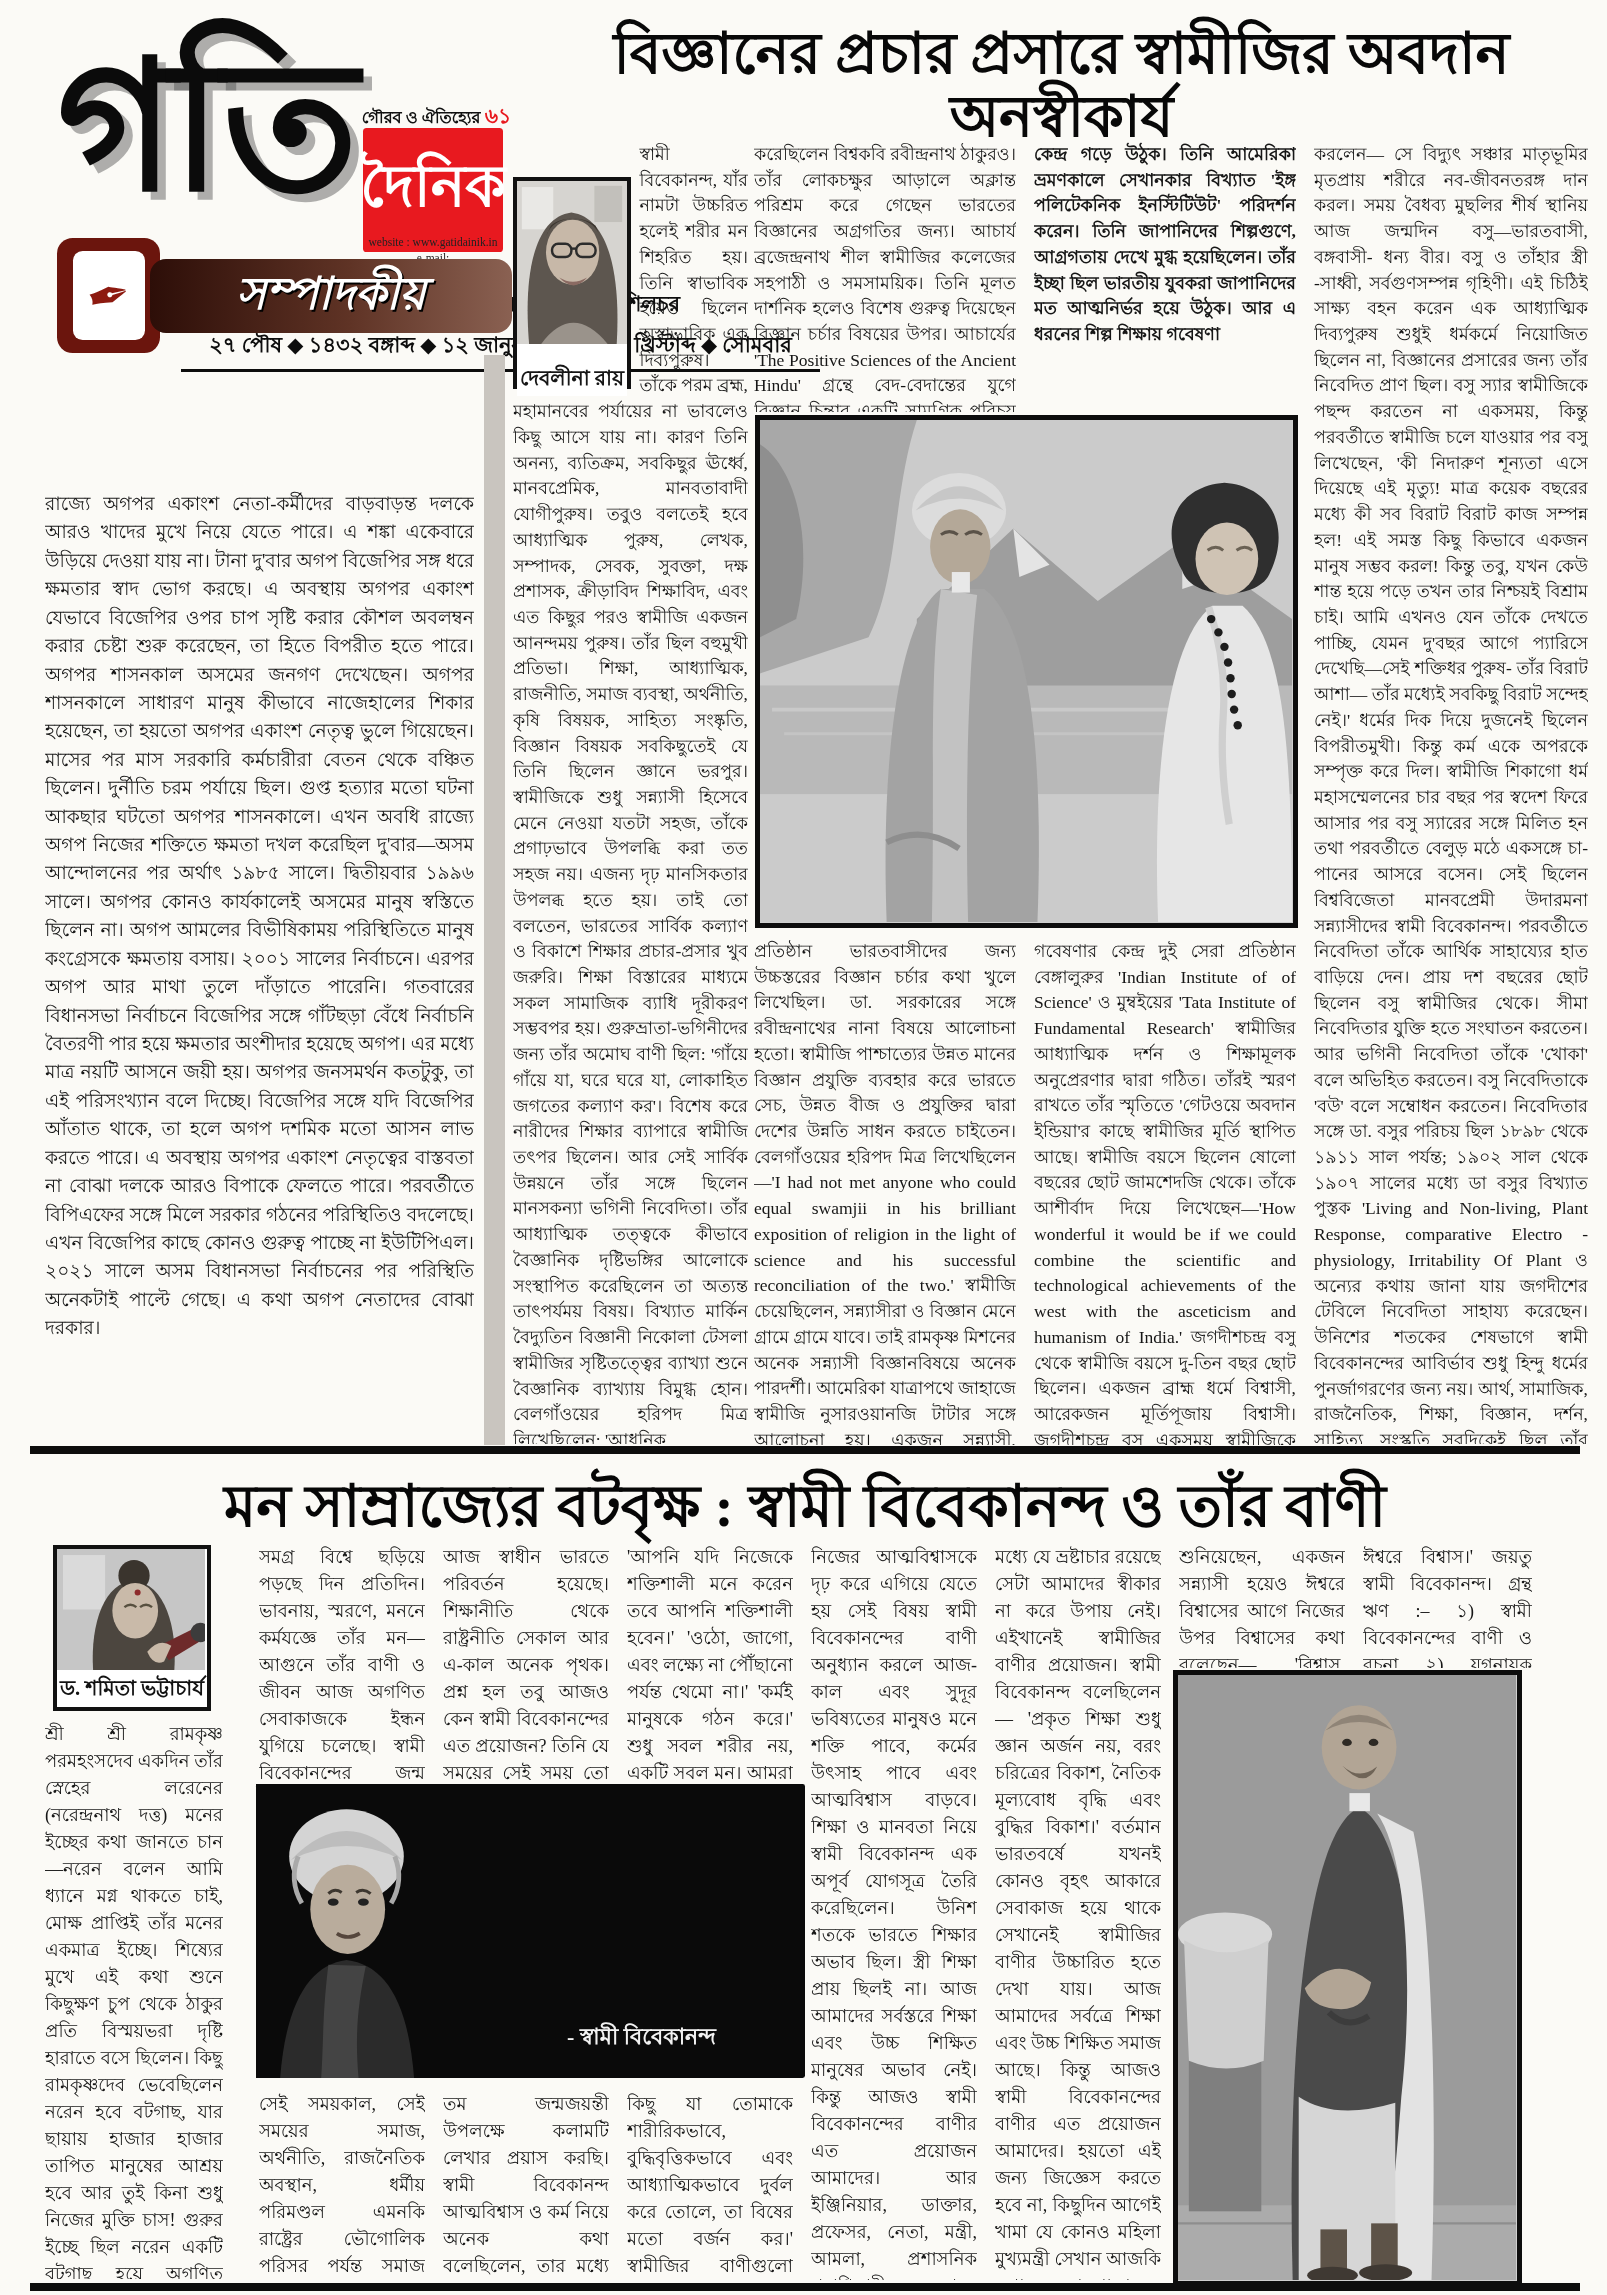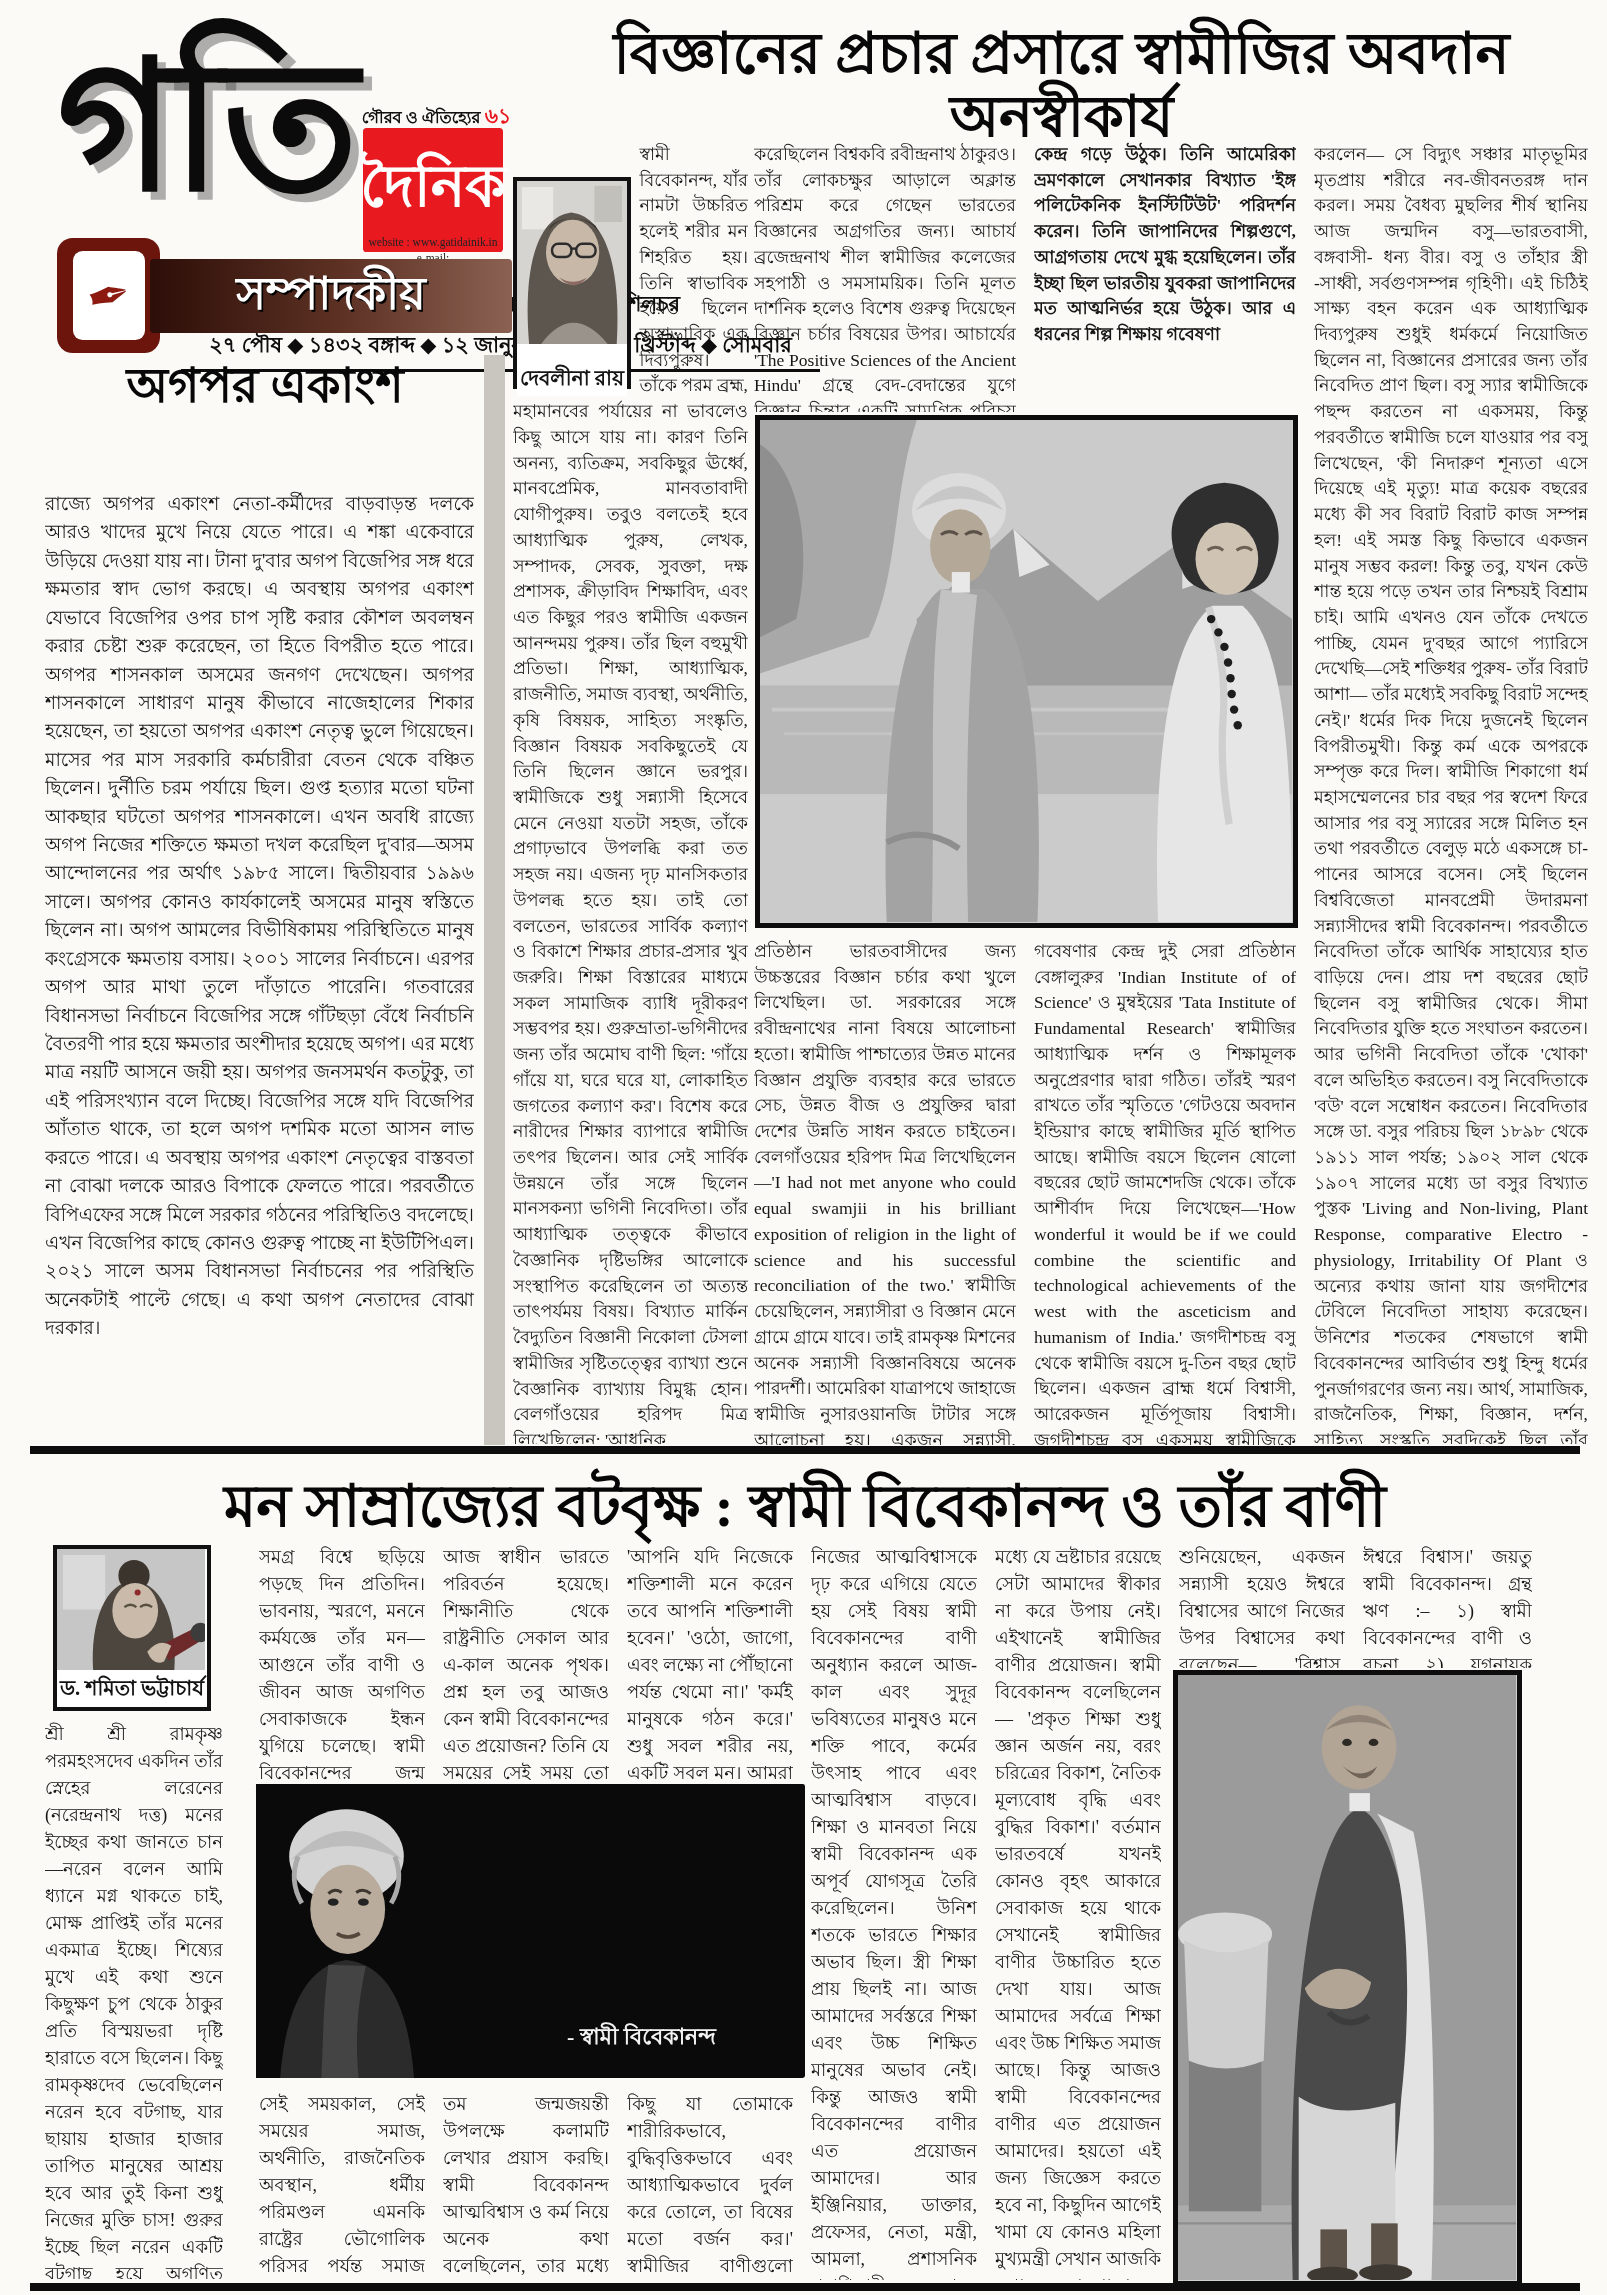"সম্পাদকীয়" div.abs { border-radius: 4px -> 16px; font-style: none -> italic }
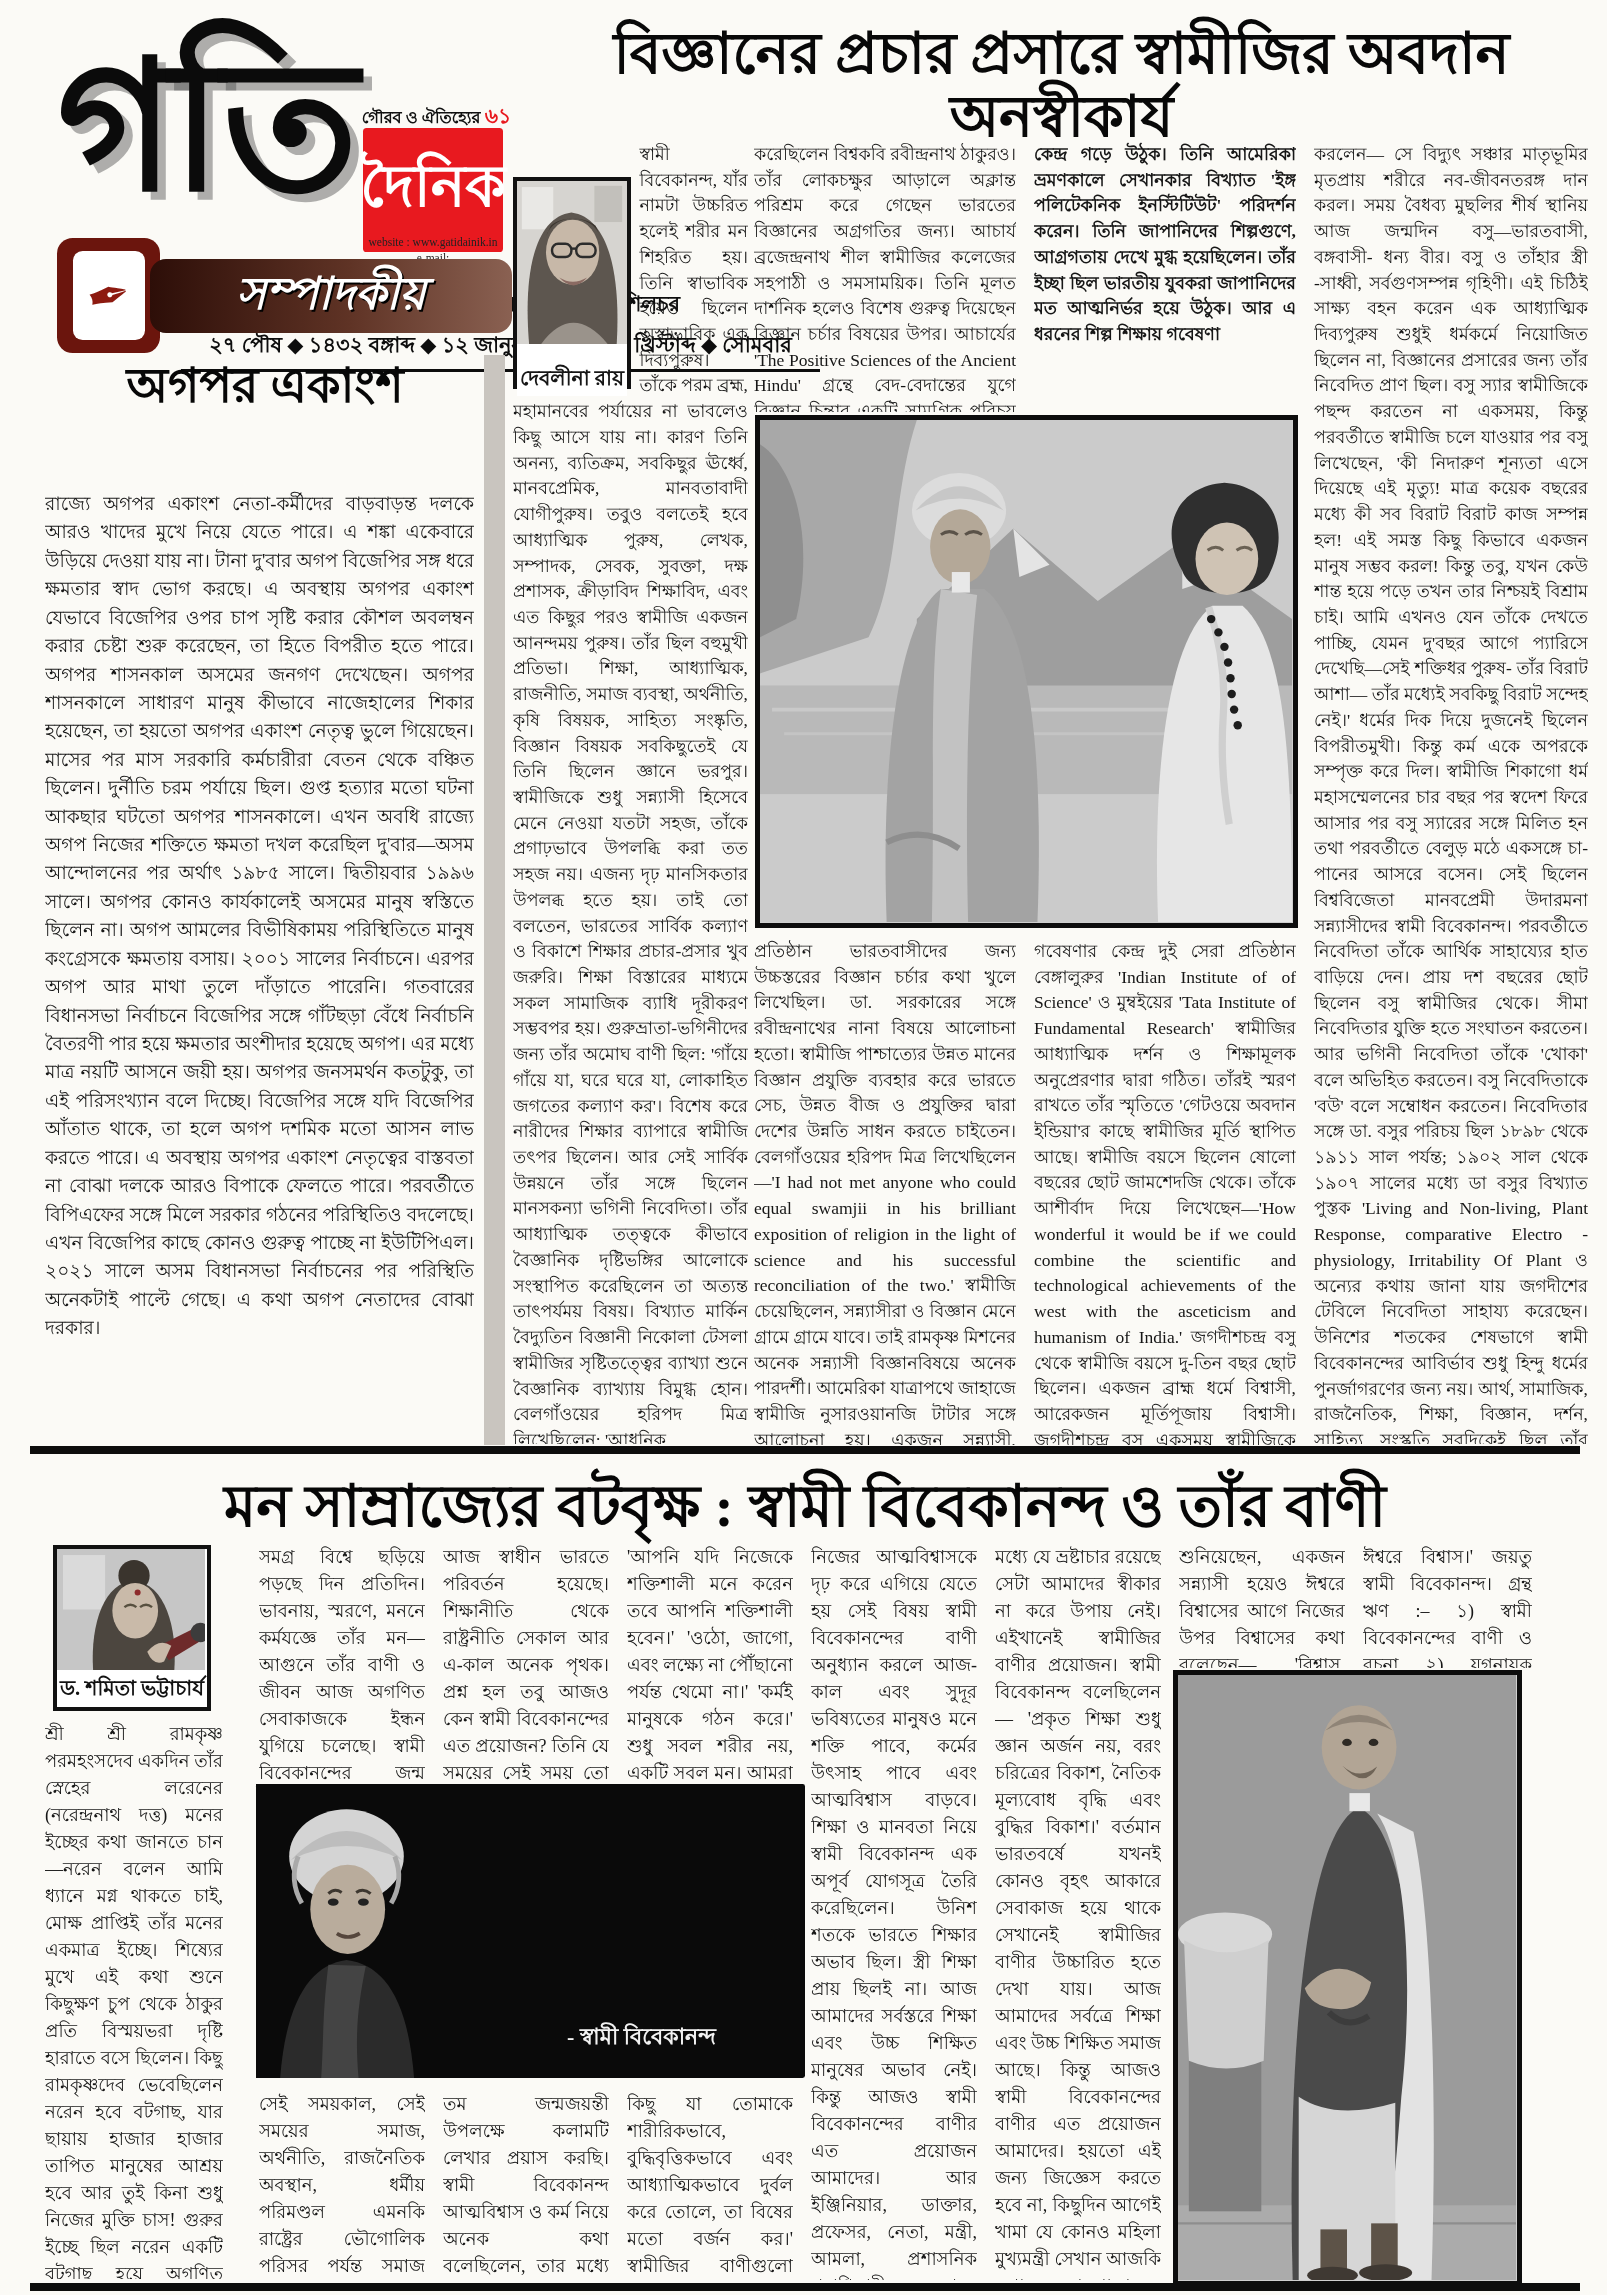"অগপর একাংশ" div { html: <div>অগপর একাংশ</div> -> none }
